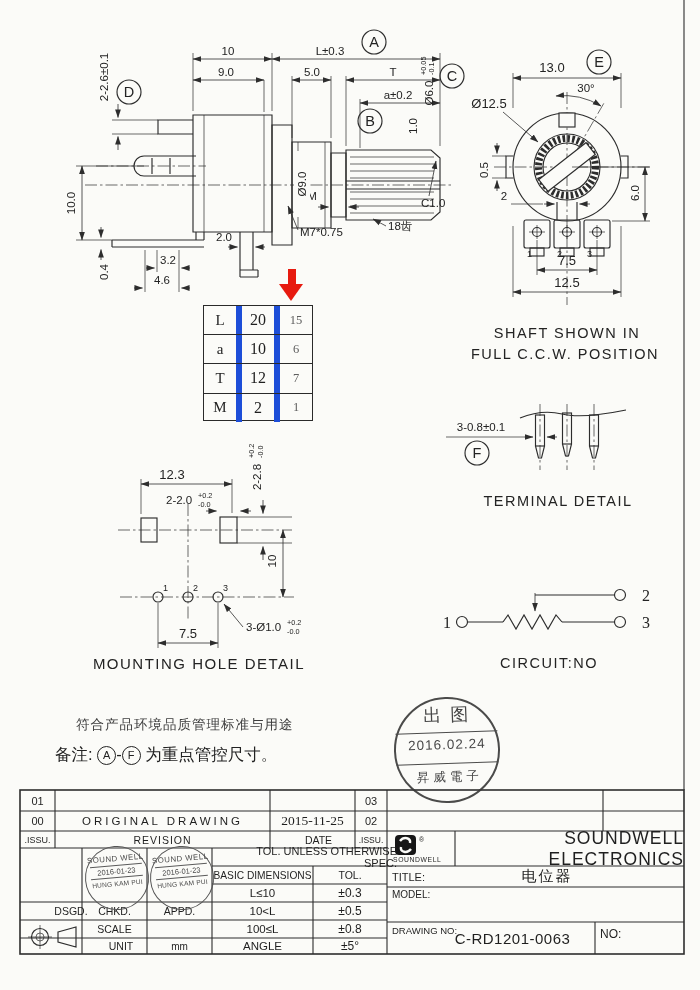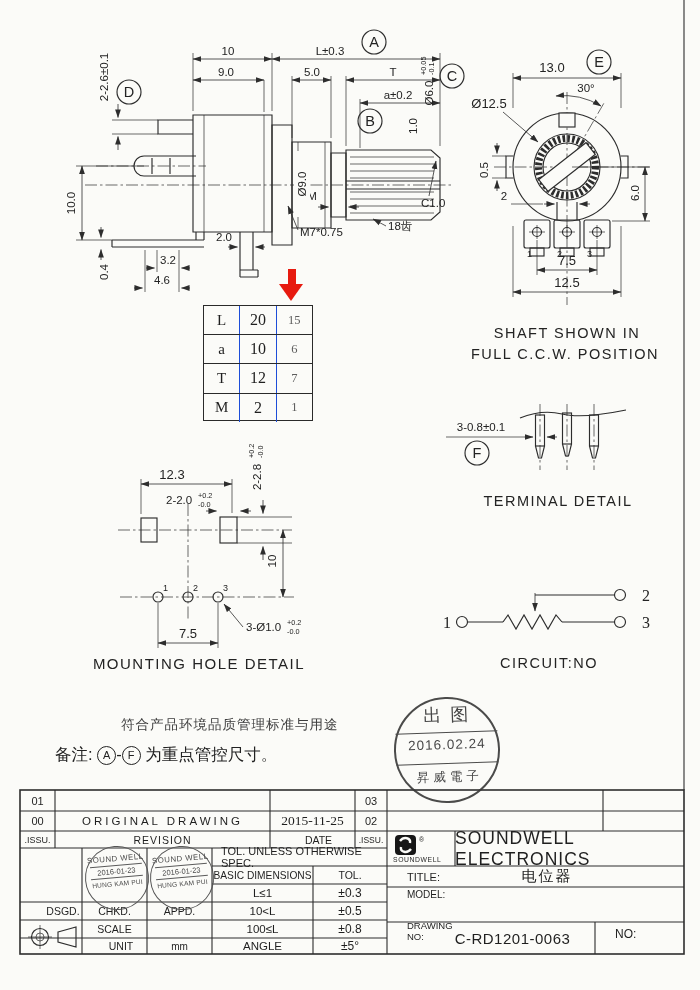"20" #spec .sc + .sc { border-left: 1px solid #1d4ed8 -> 6px solid #1d4ed8 }
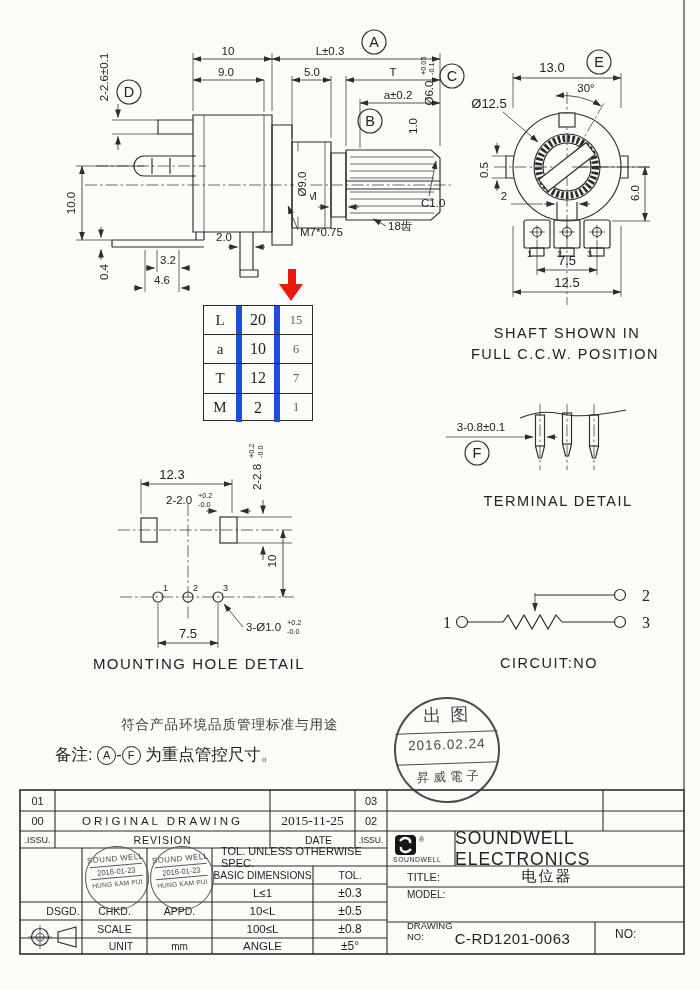"符合产品环境品质管理标准与用途" .note1 { margin-left: 45px -> none }
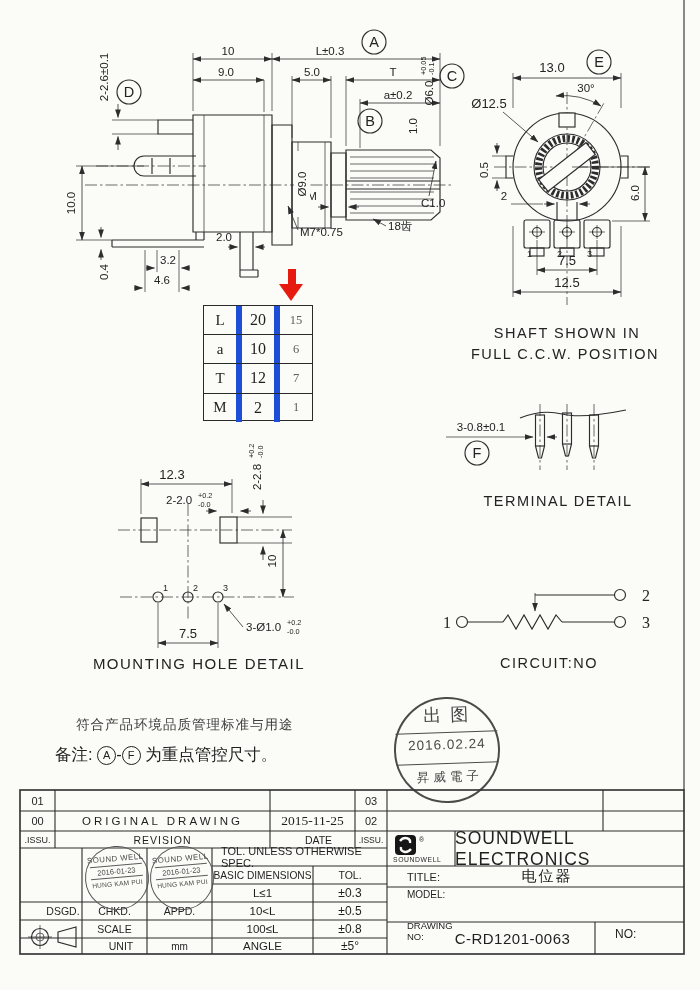"01" .cell { text-align: none -> right }
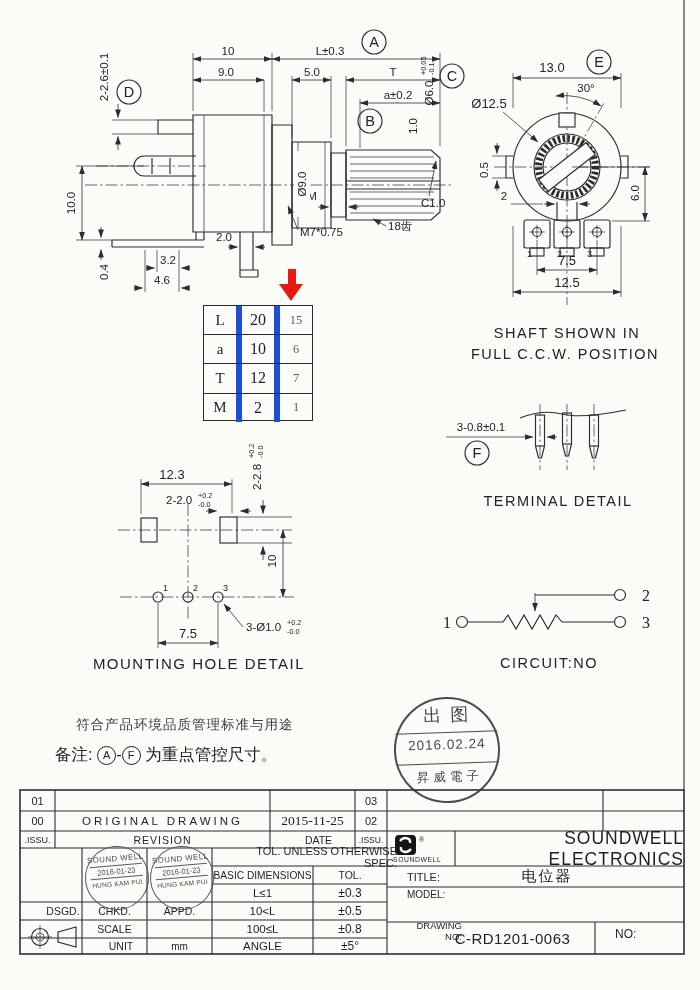"TITLE:" .cl-left { padding-left: 20px -> 5px }
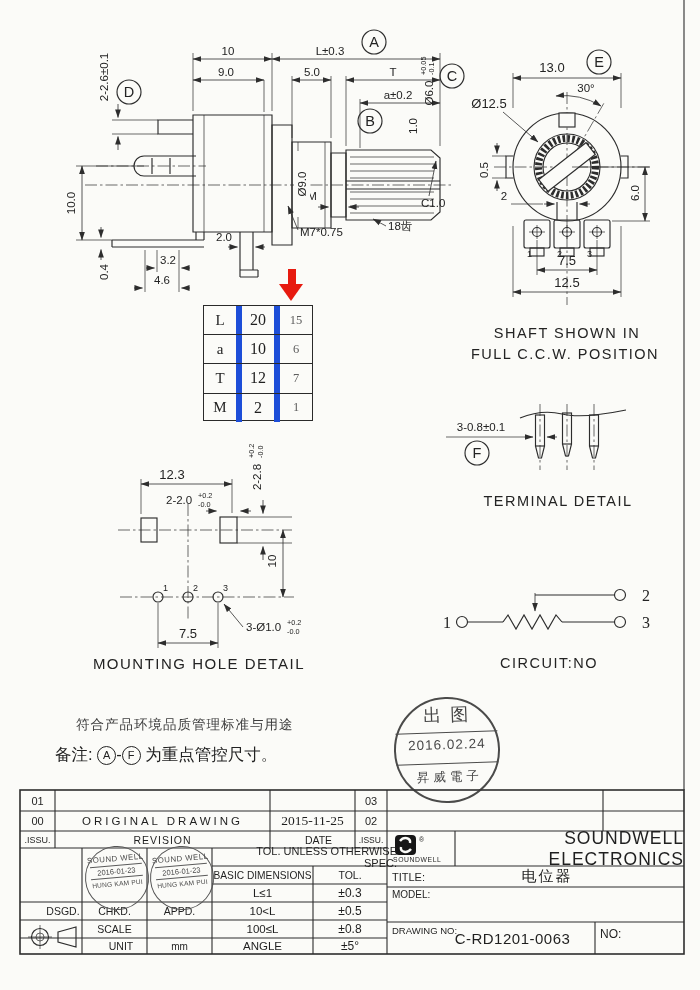"L≤1" div.cell { text: 1 -> 10 }
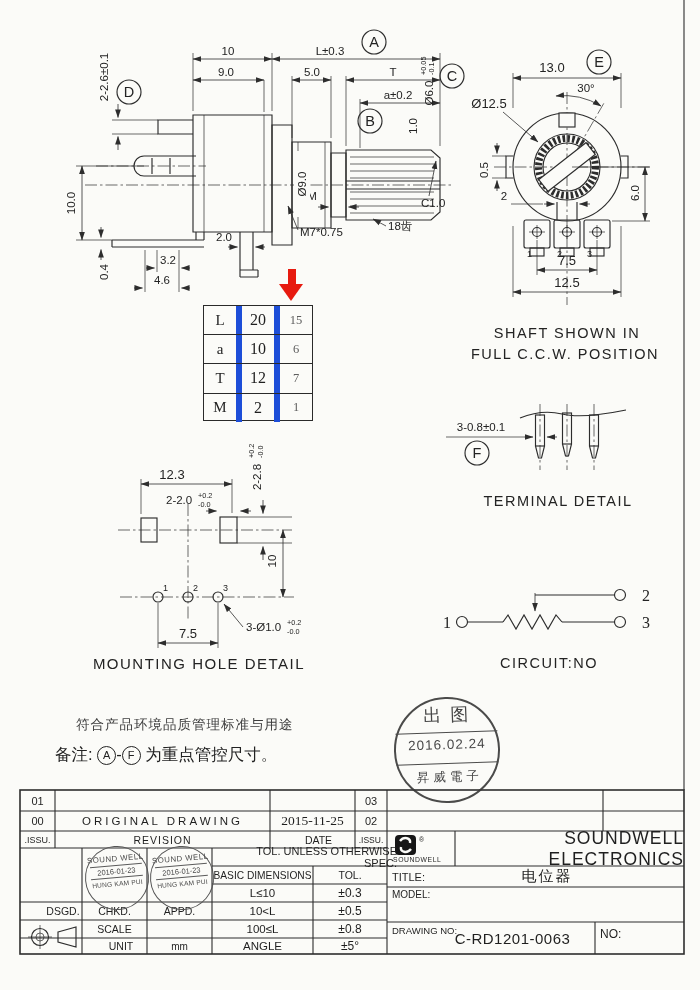"DSGD." div.cell { left: 32px -> 20px; padding-left: none -> 20px }
